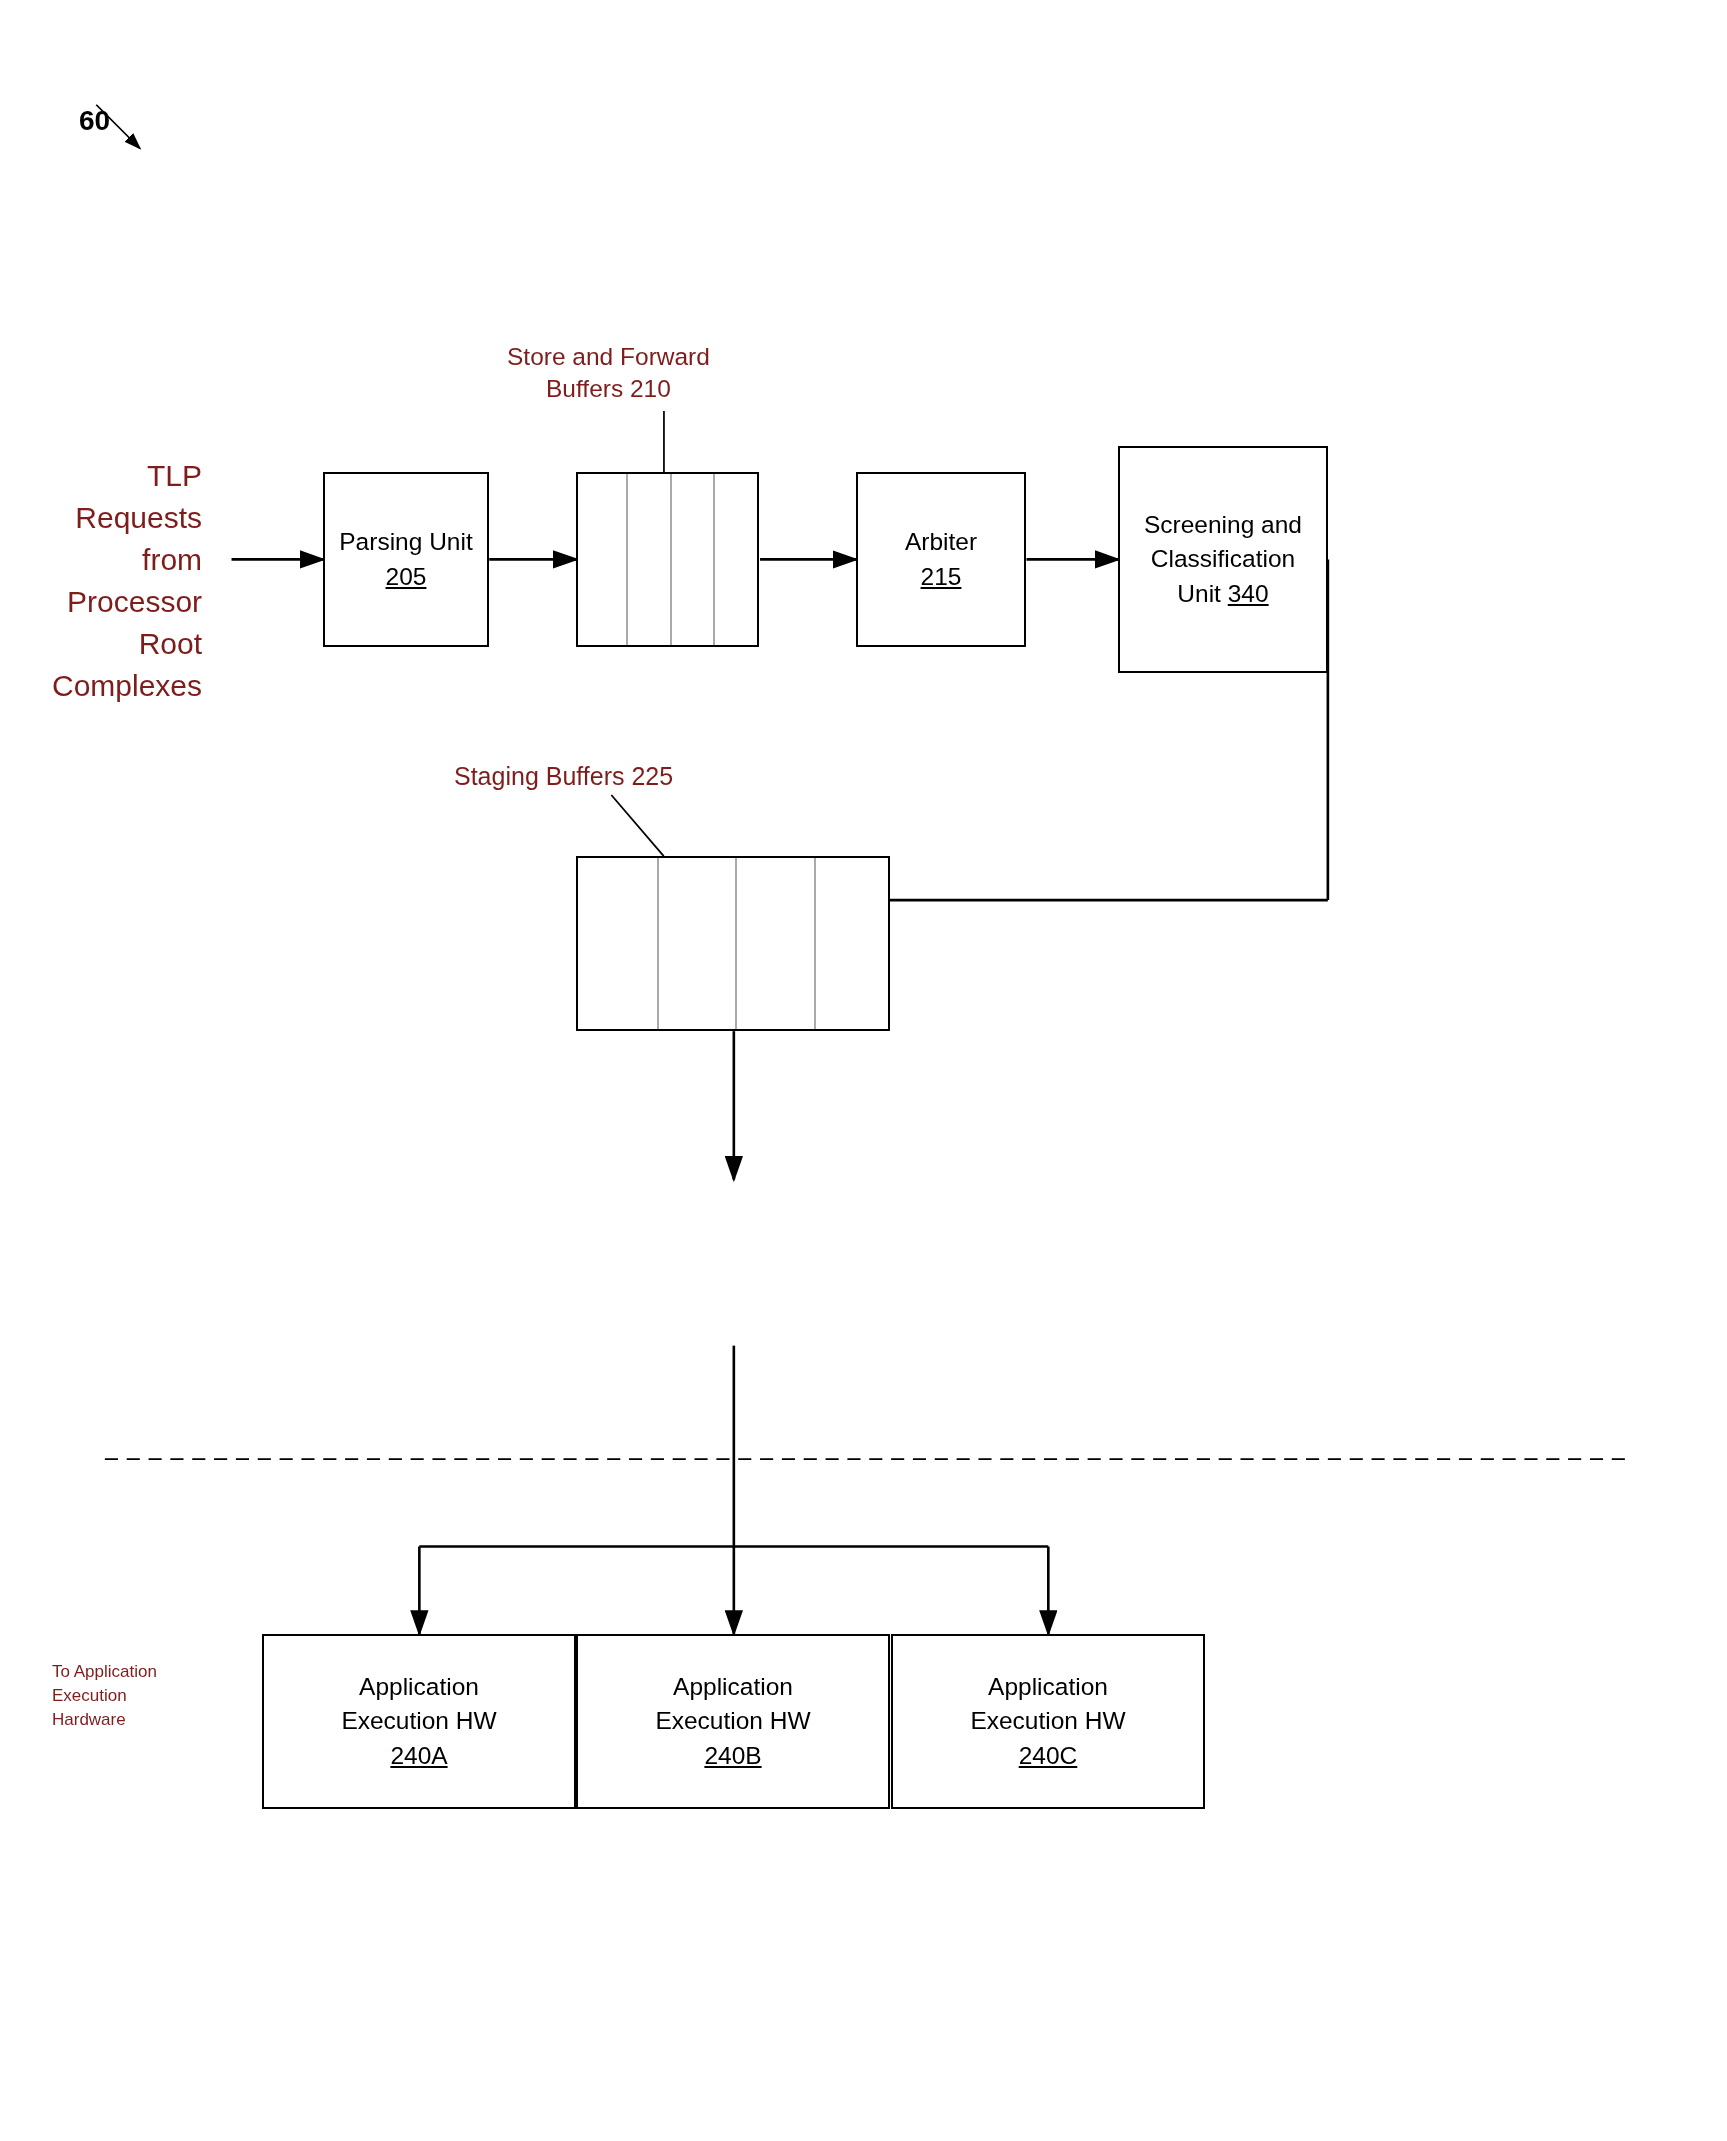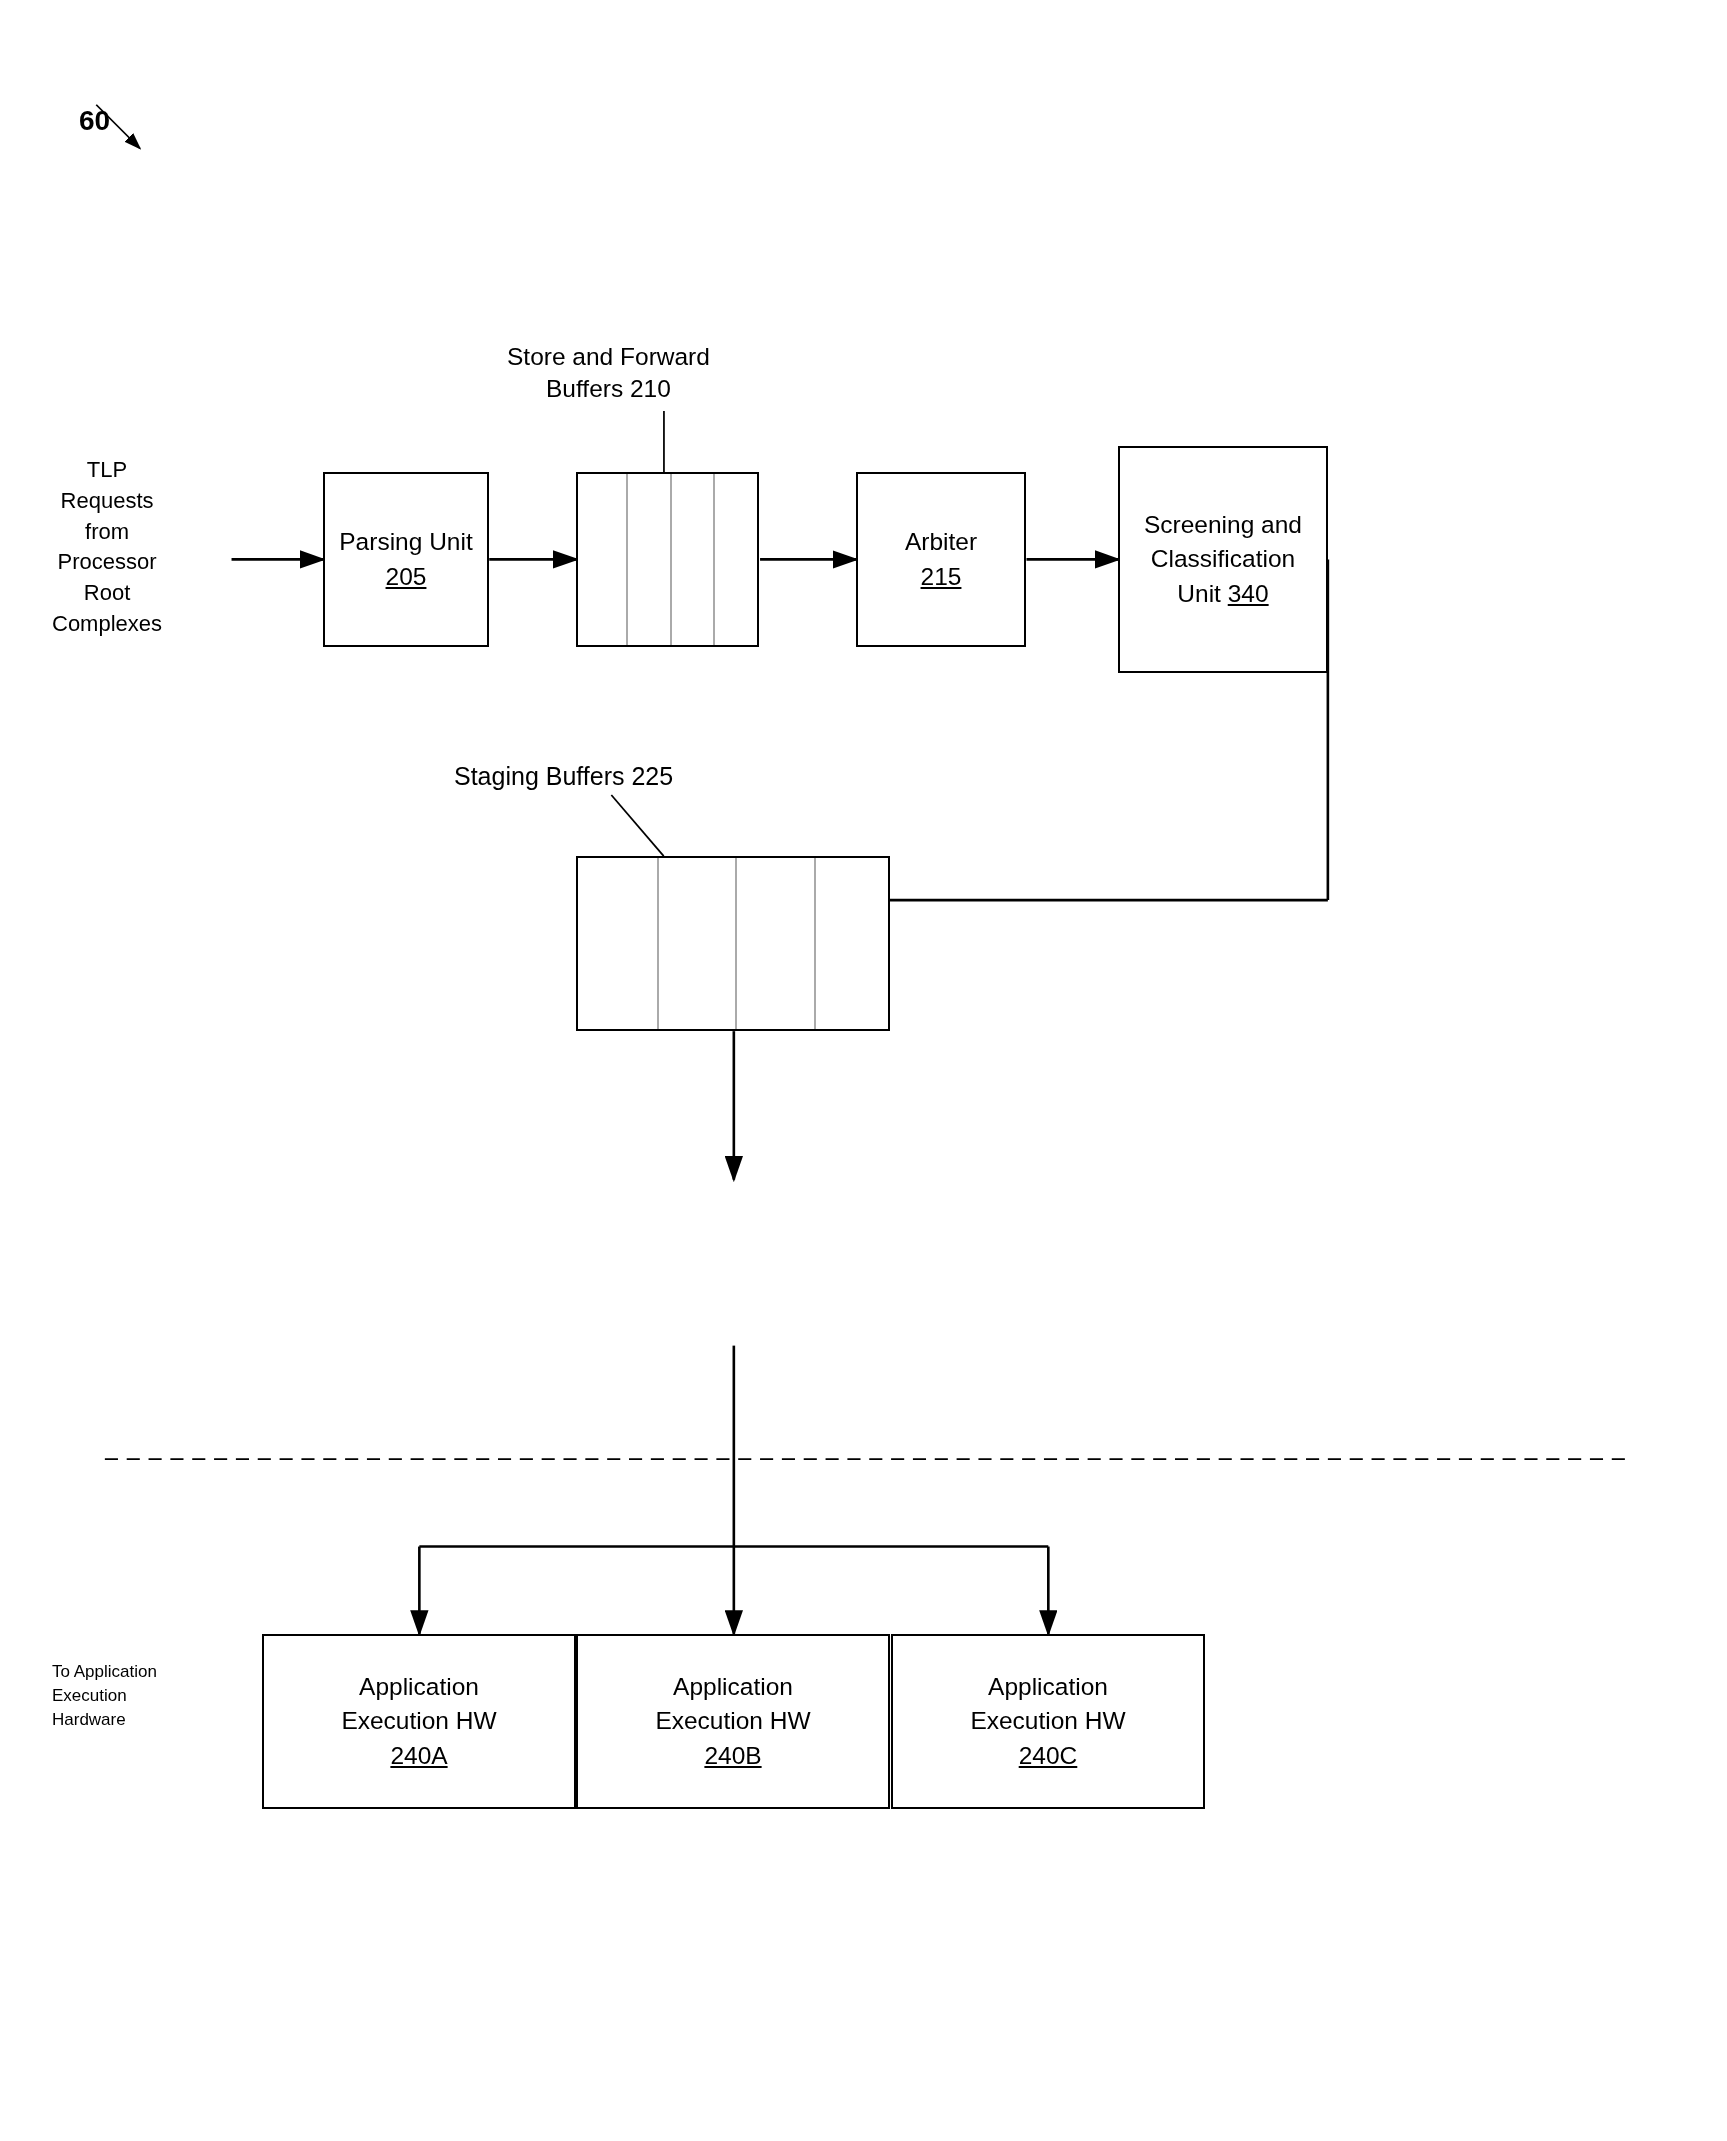"Store and Forward" .label { color: #000000 -> #7f1d1d }
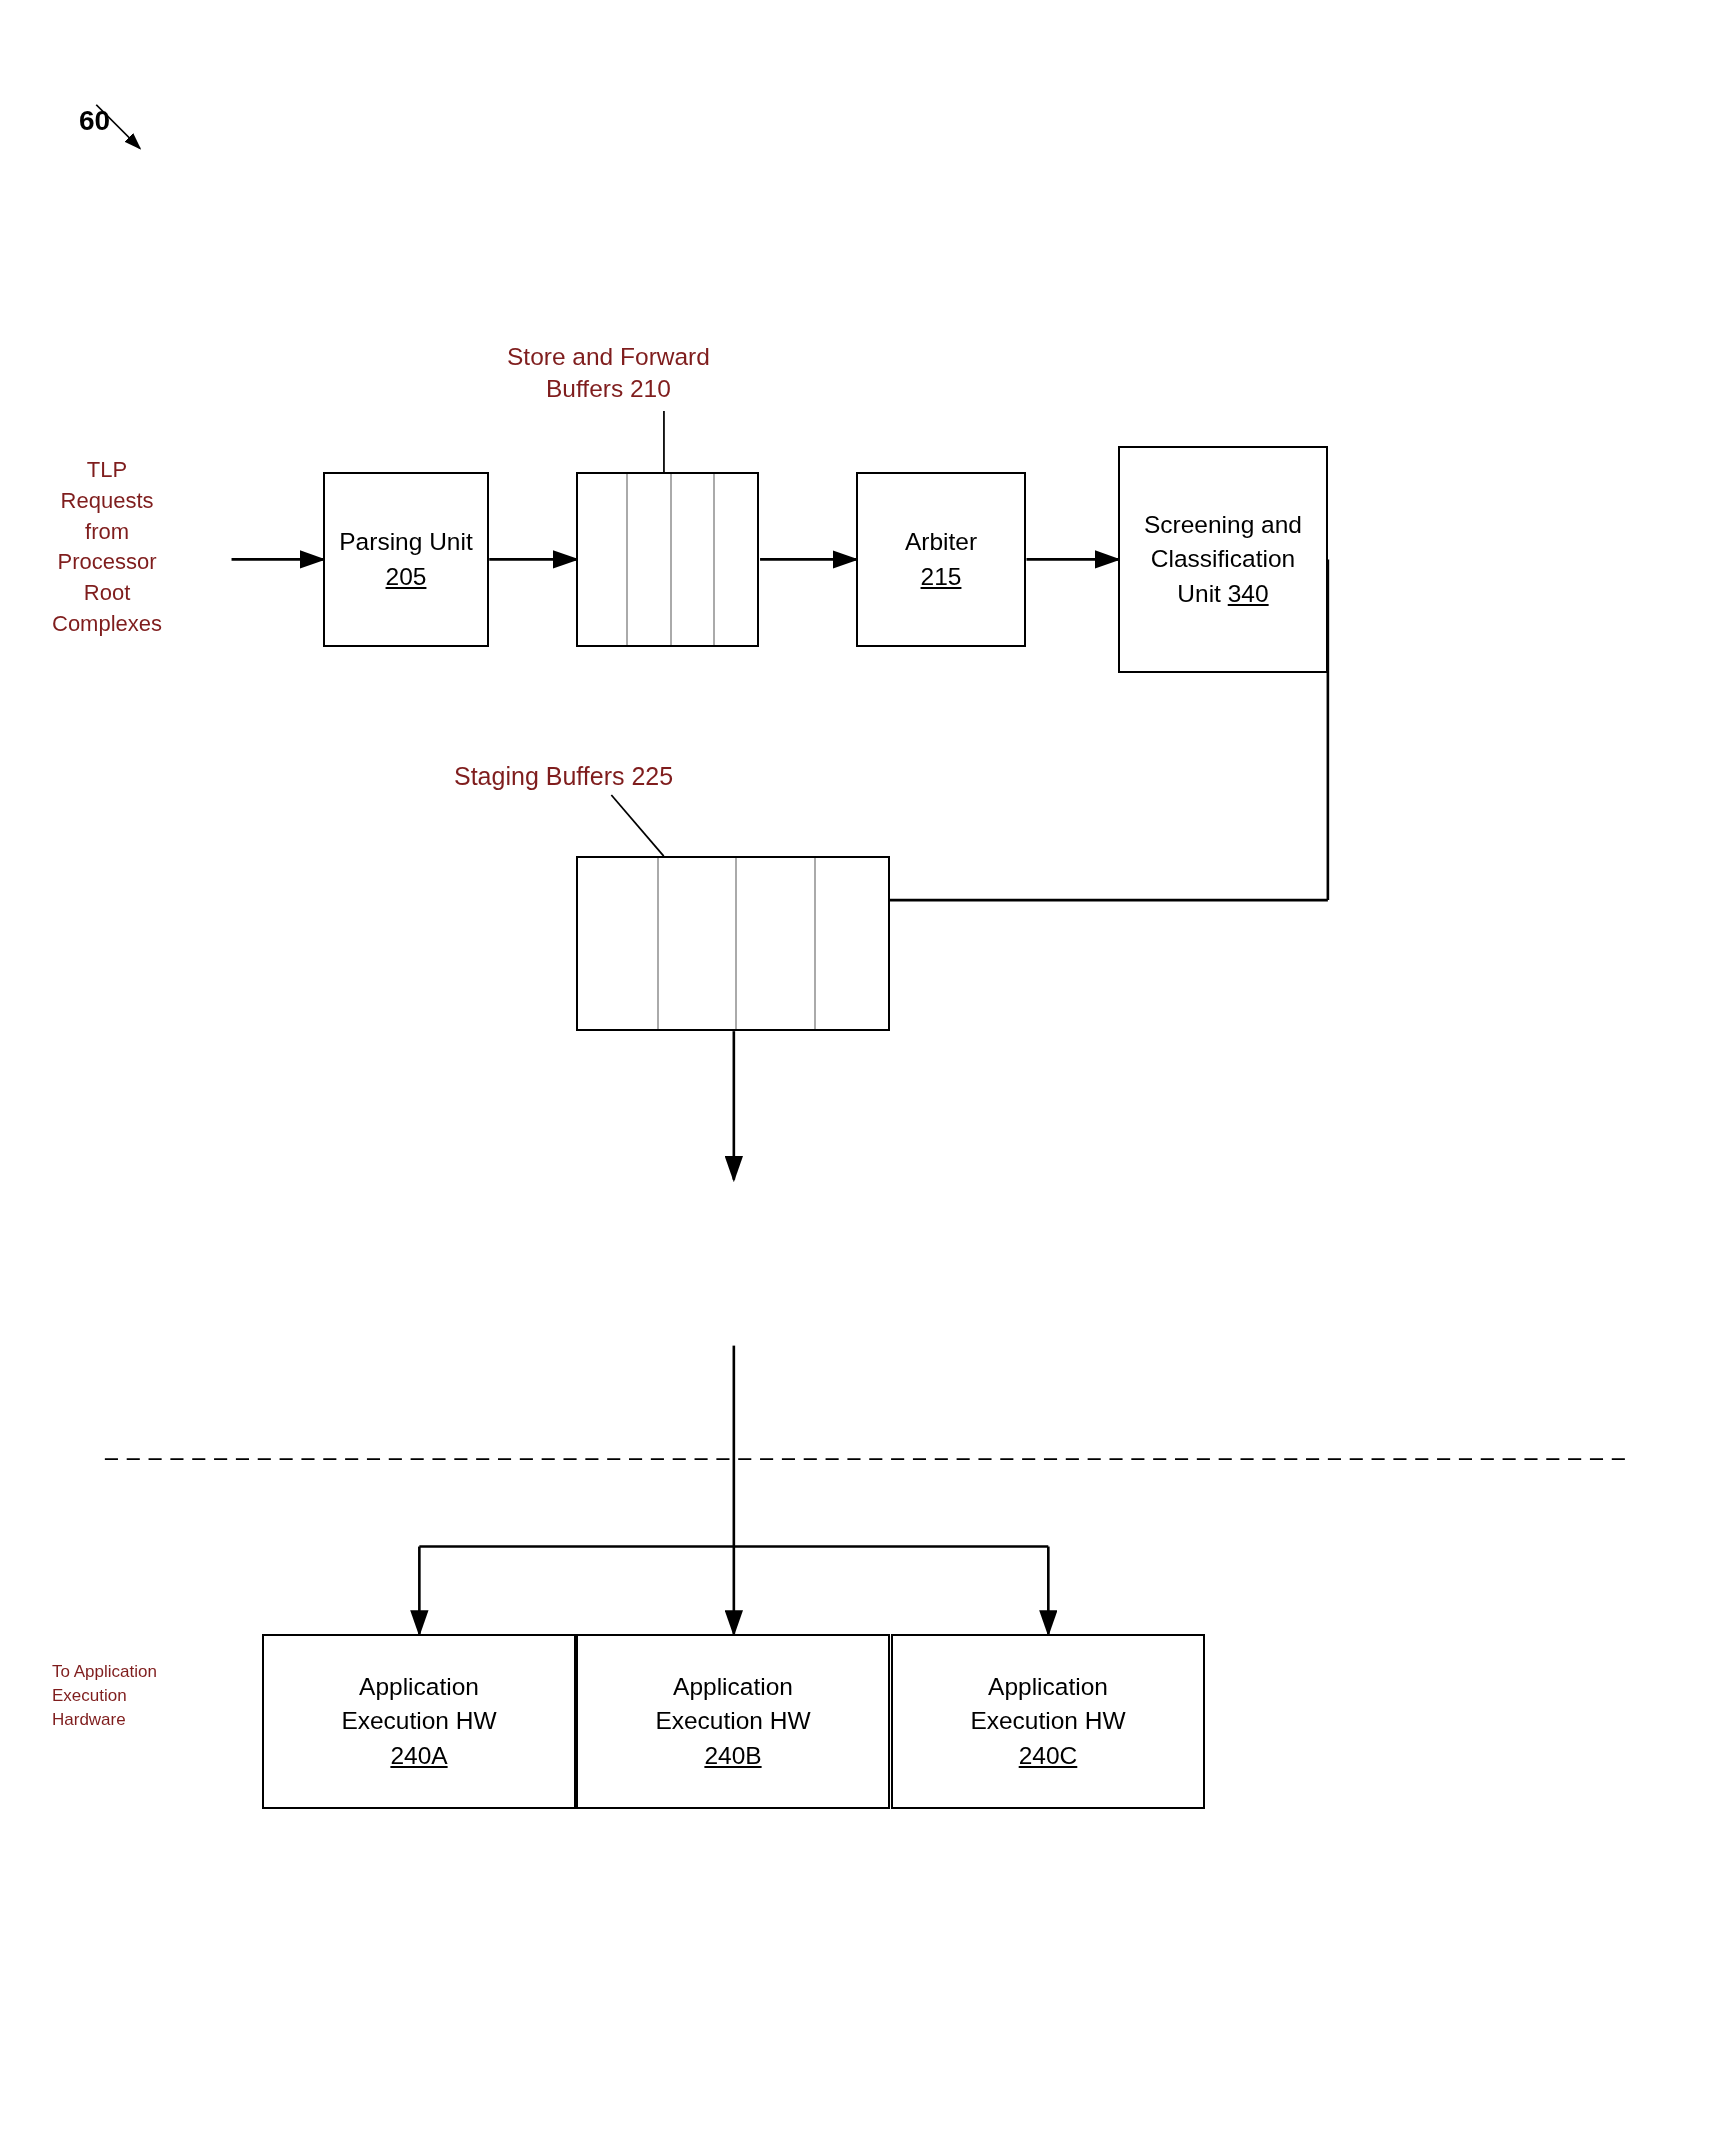"TLP" div.label { font-size: 22px -> 30px; text-align: center -> right }
